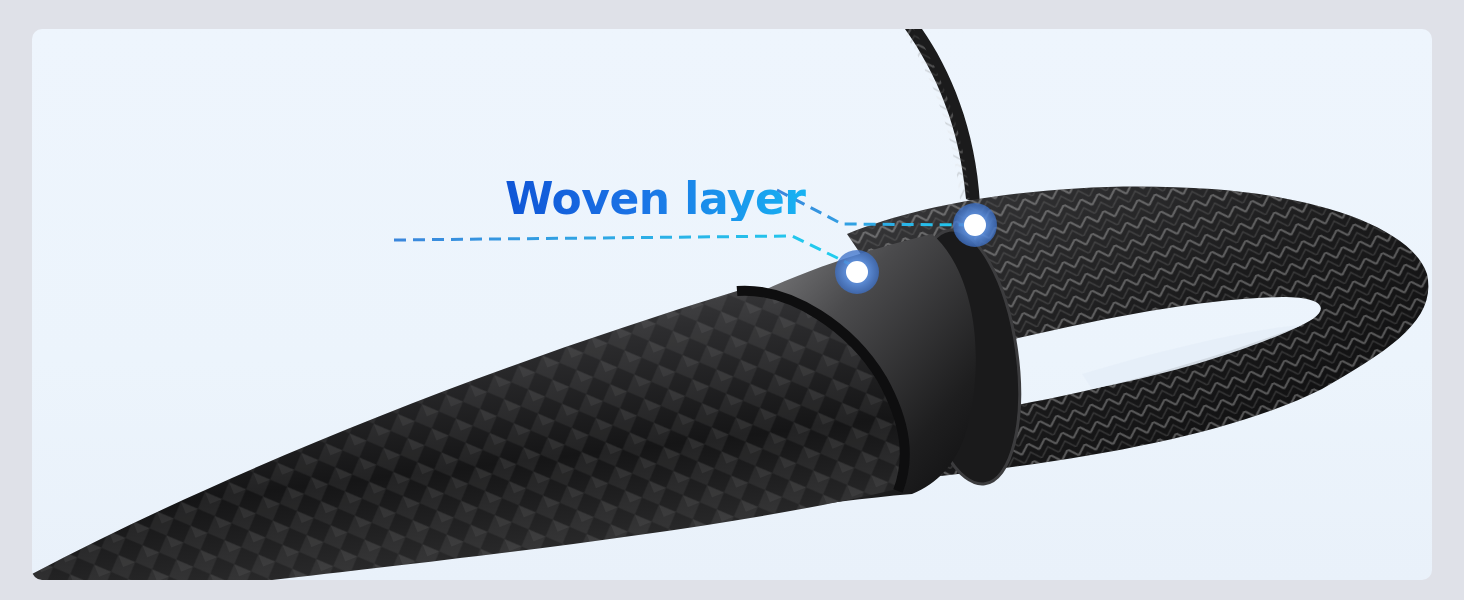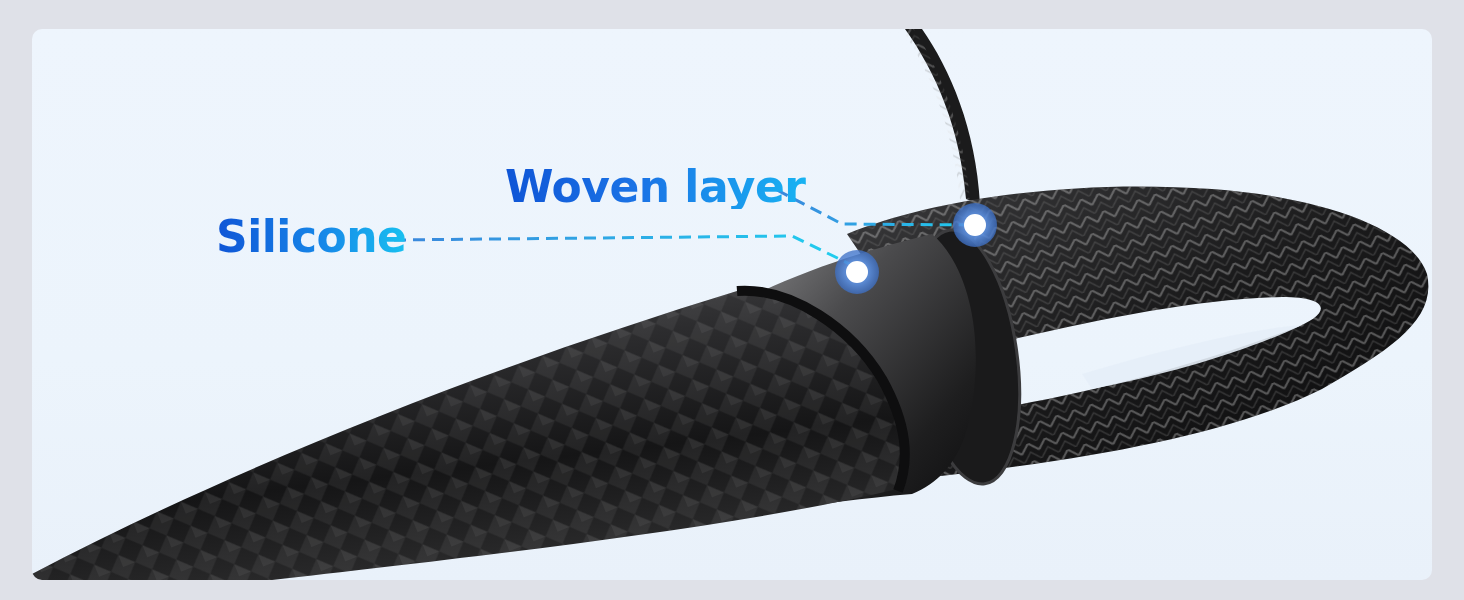"Woven layer" .label { margin-top: none -> 12px }
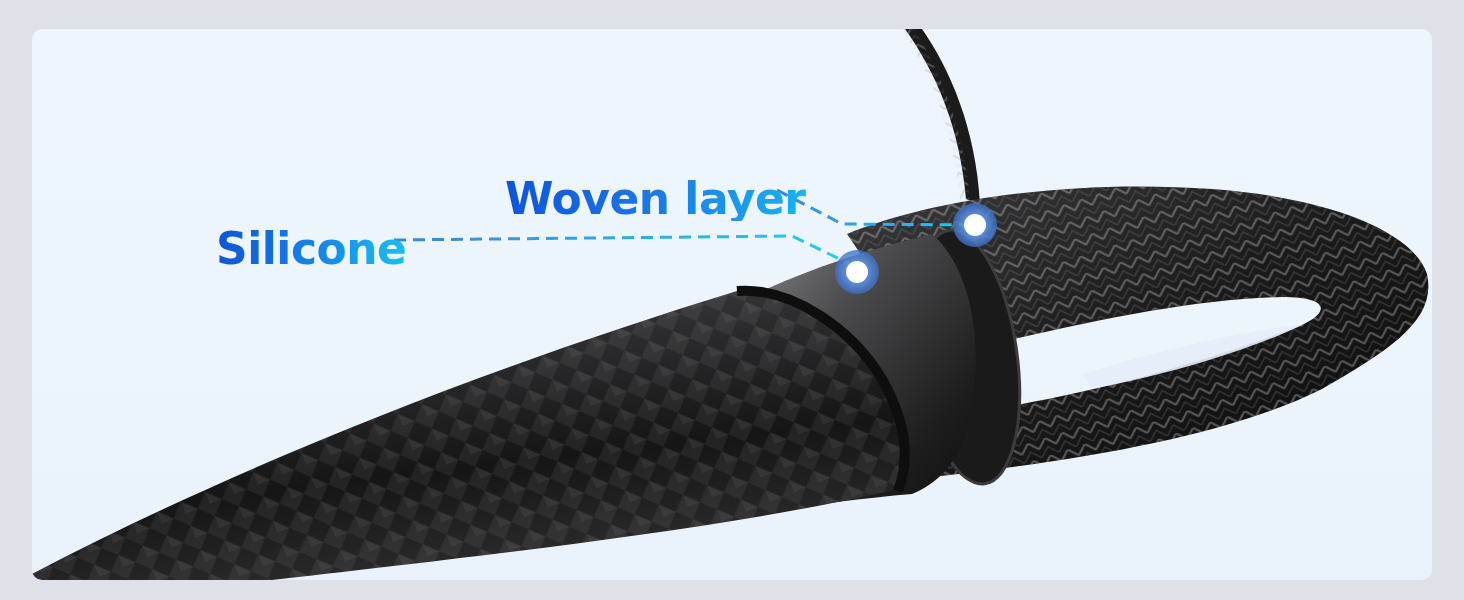"Silicone" div.label { html: <div>Silicone</div> -> none }
